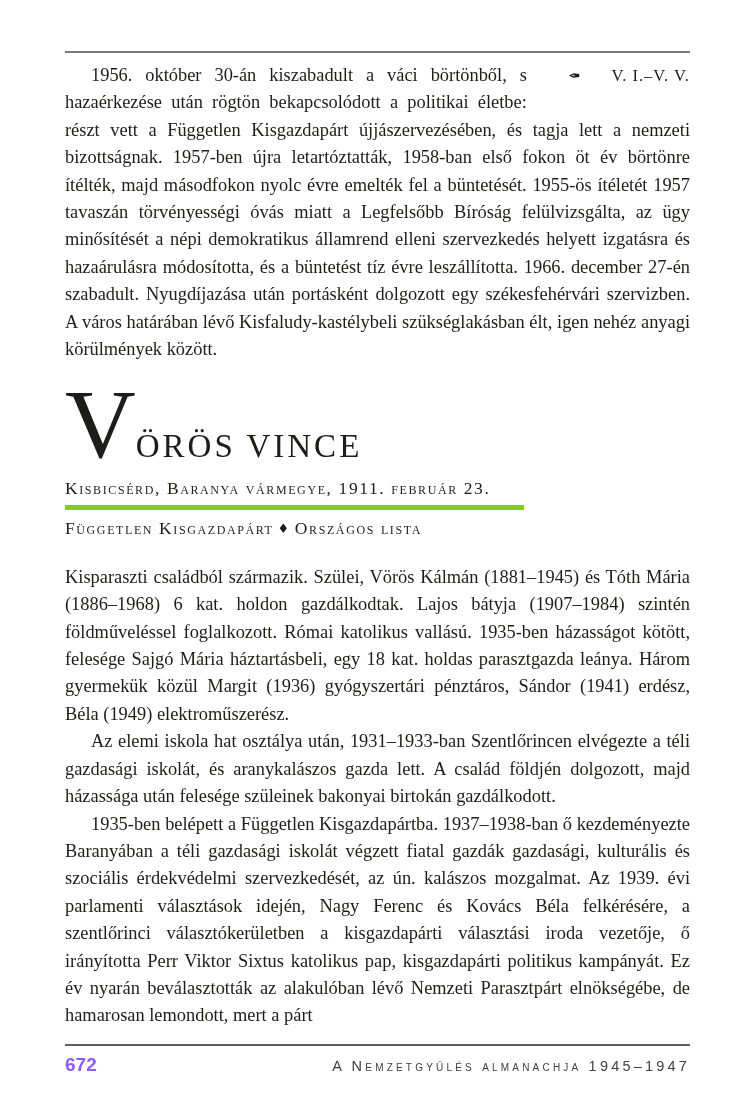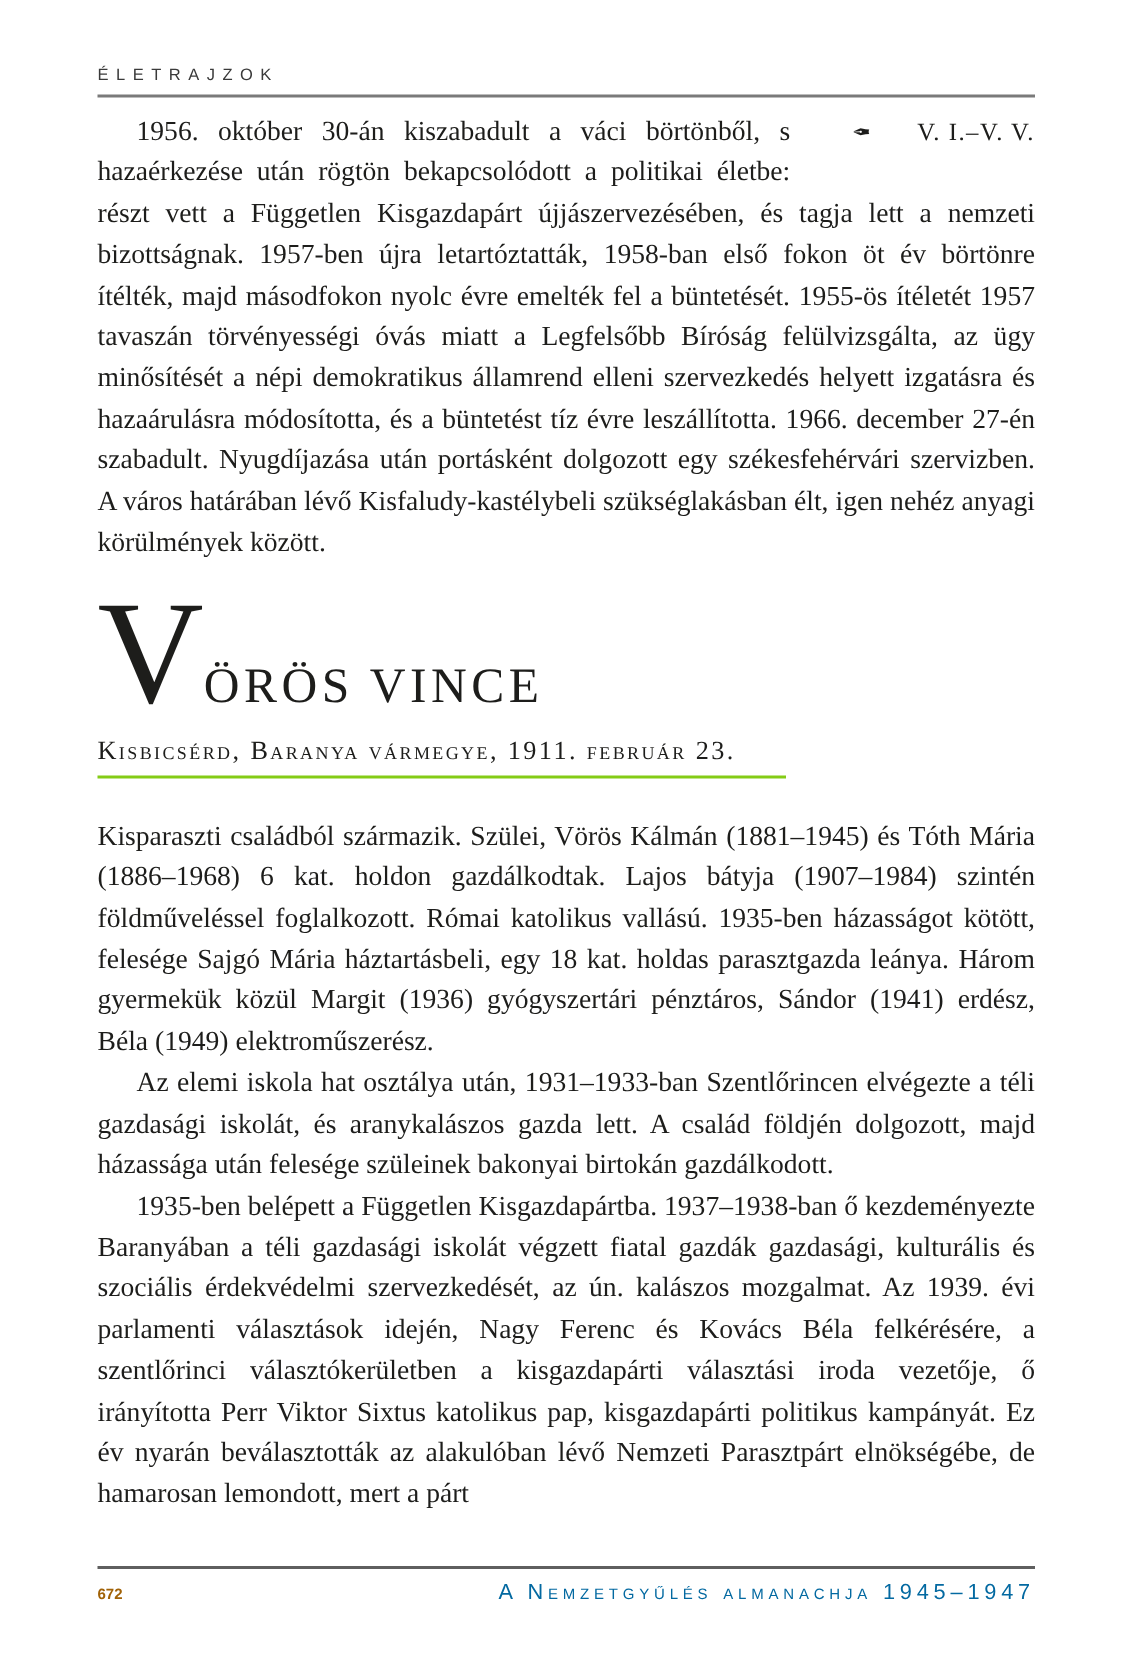"ÉLETRAJZOK" div.running-head { html: <div>ÉLETRAJZOK</div> -> none }
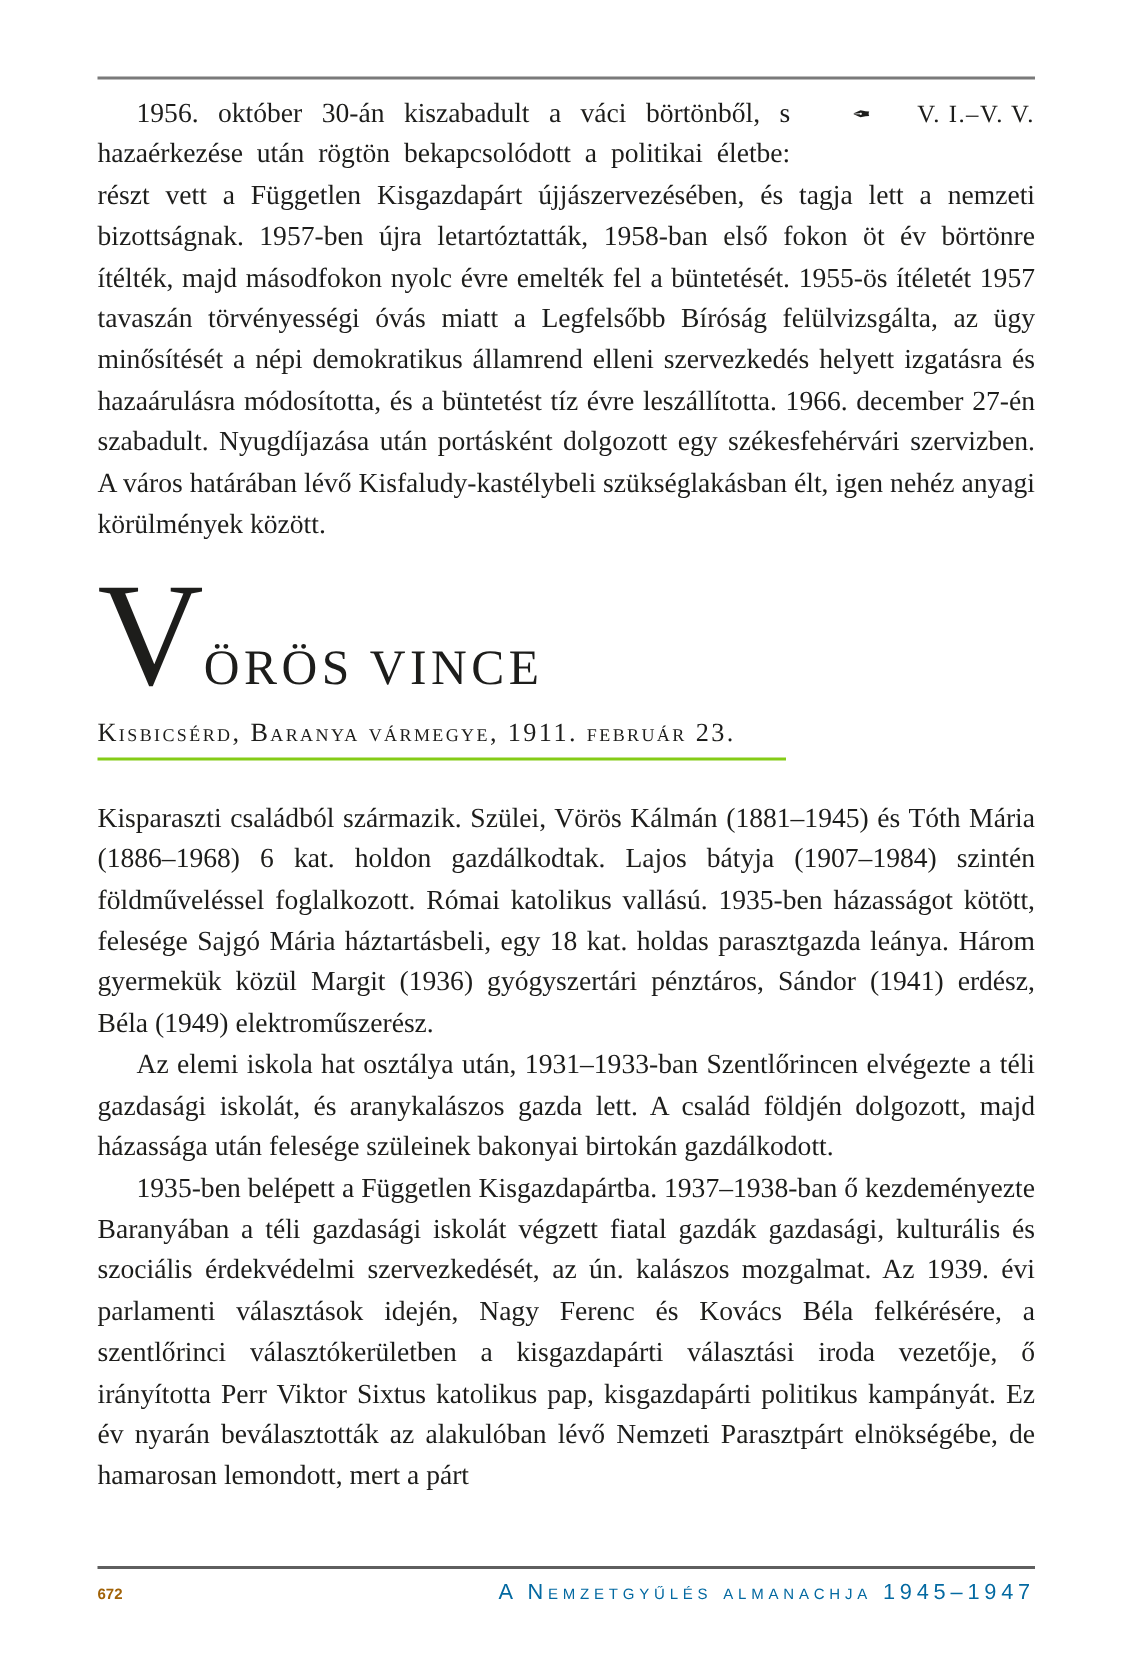"Kisbicsérd, Baranya vármegye, 1911." .birth-line { border-bottom: 2px solid #84cc16 -> 5px solid #84cc16 }
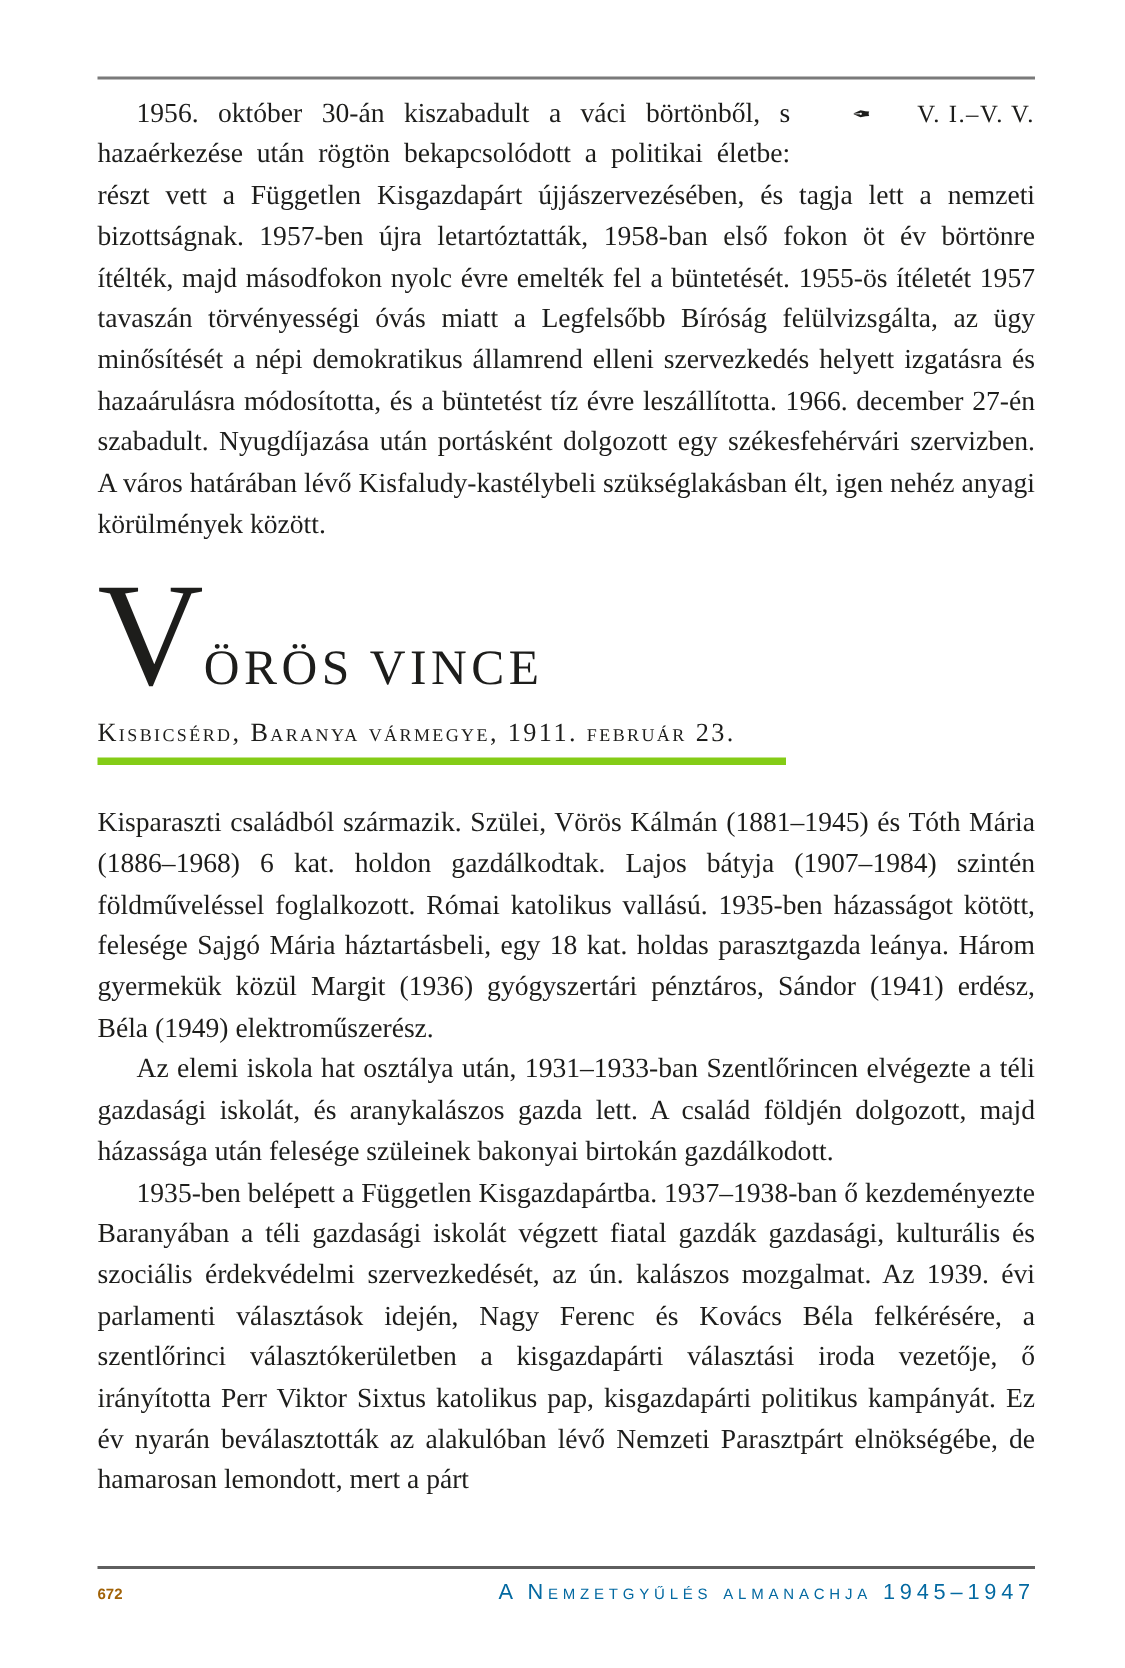"Független Kisgazdapárt ♦ Országos lista" div.affiliation { html: none -> <div> <span>Független Kisgazdapárt</span><span>♦</span><span>Országos lista</span> </div> }
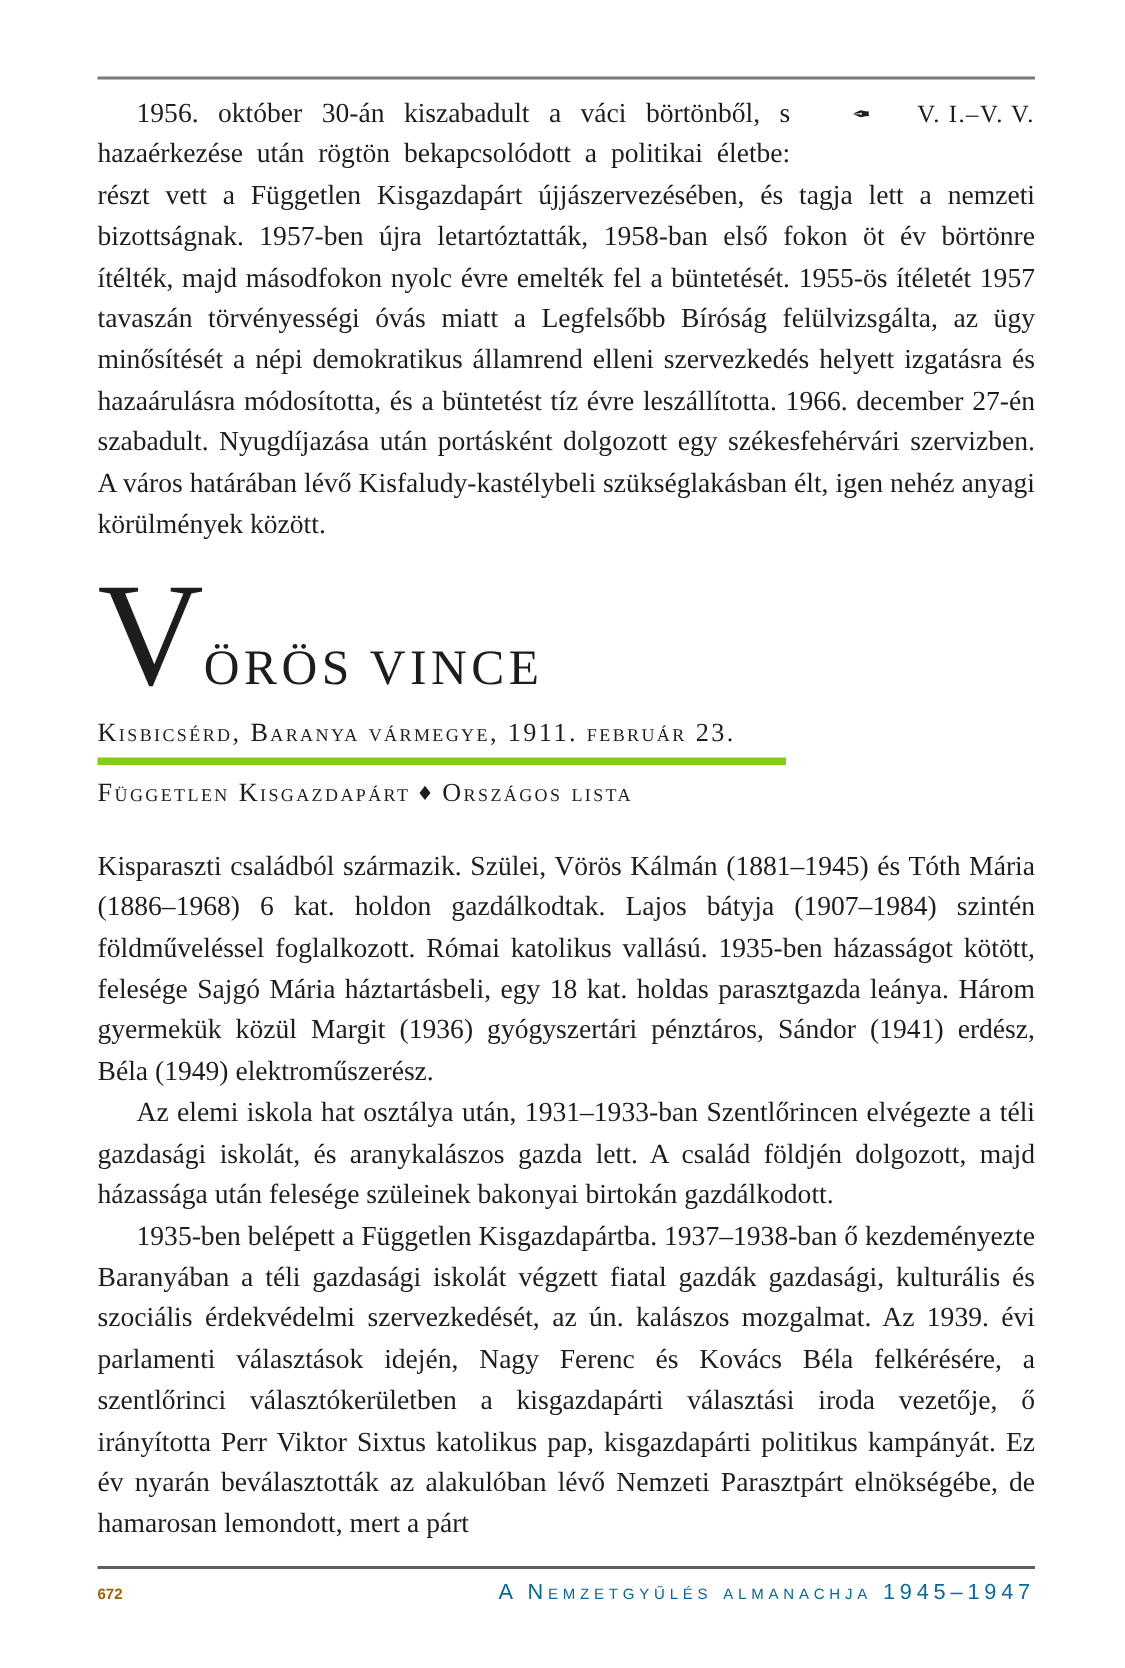"672" .page-number { color: #a16207 -> #8b5cf6; font-size: 10px -> 19px }
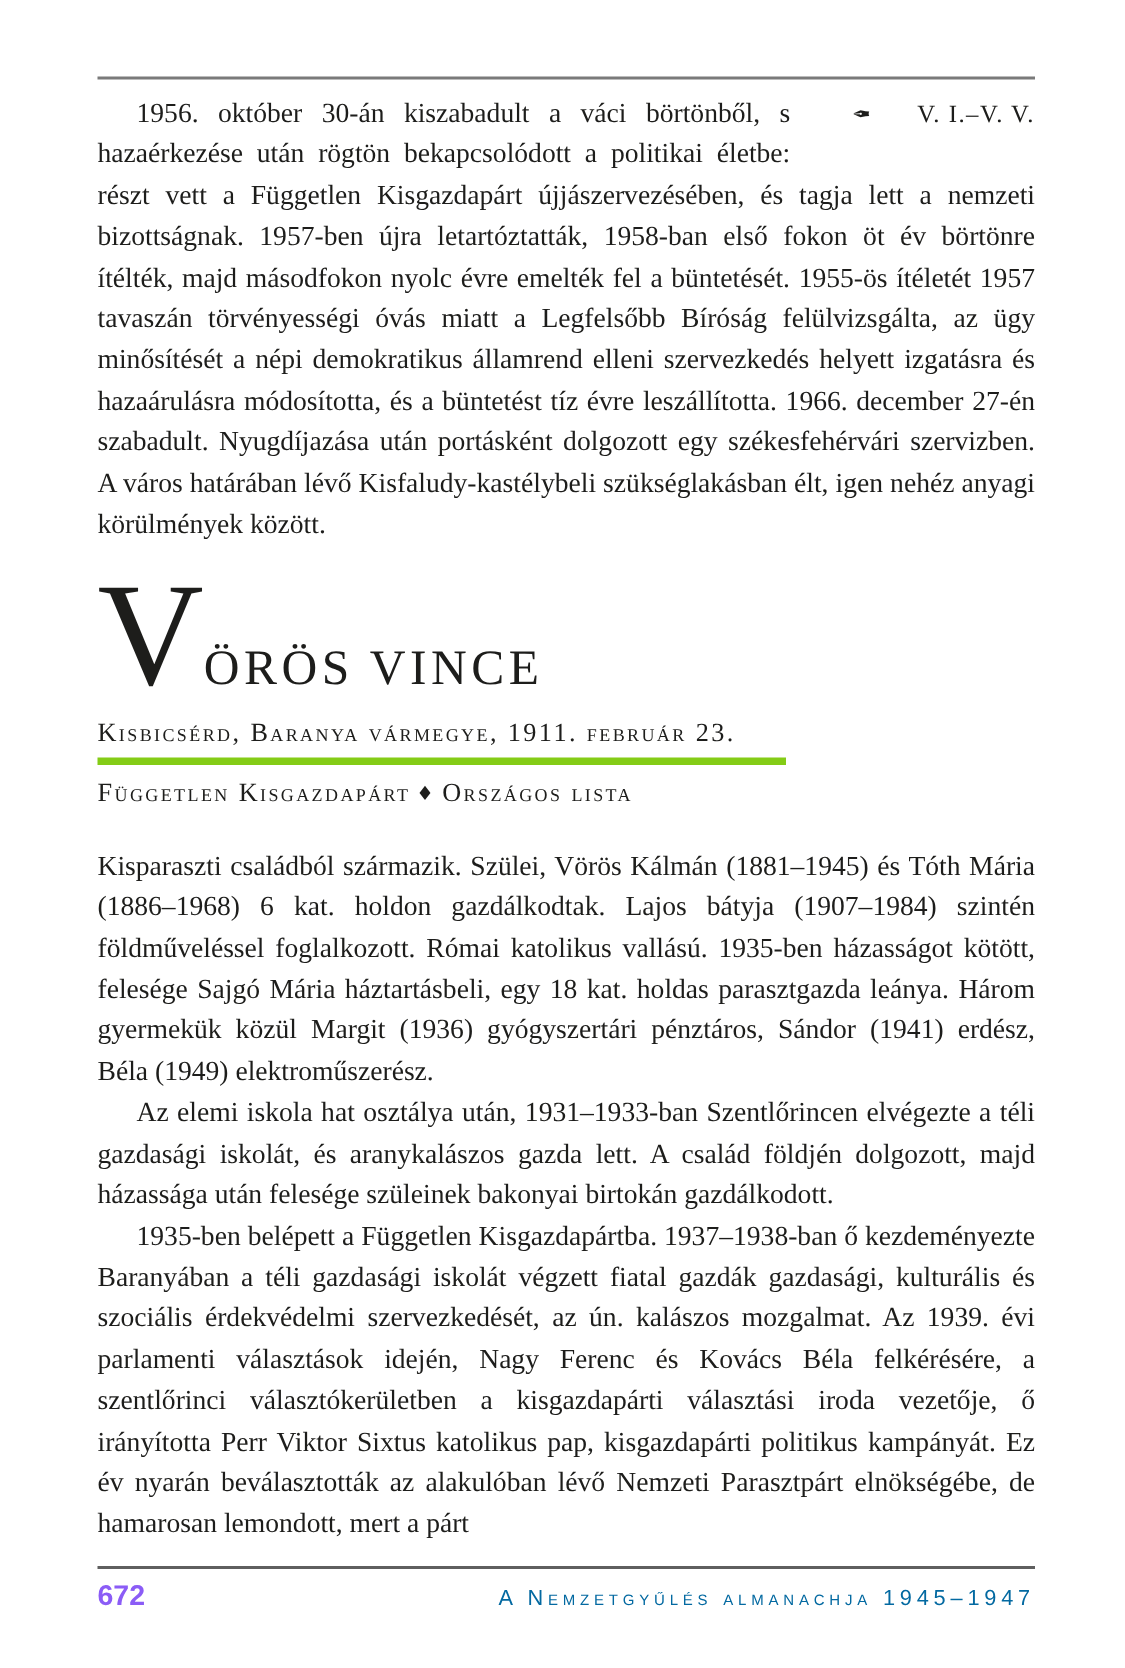"A Nemzetgyűlés almanachja 1945–1947" .running-title { color: #0369a1 -> #404040 }
